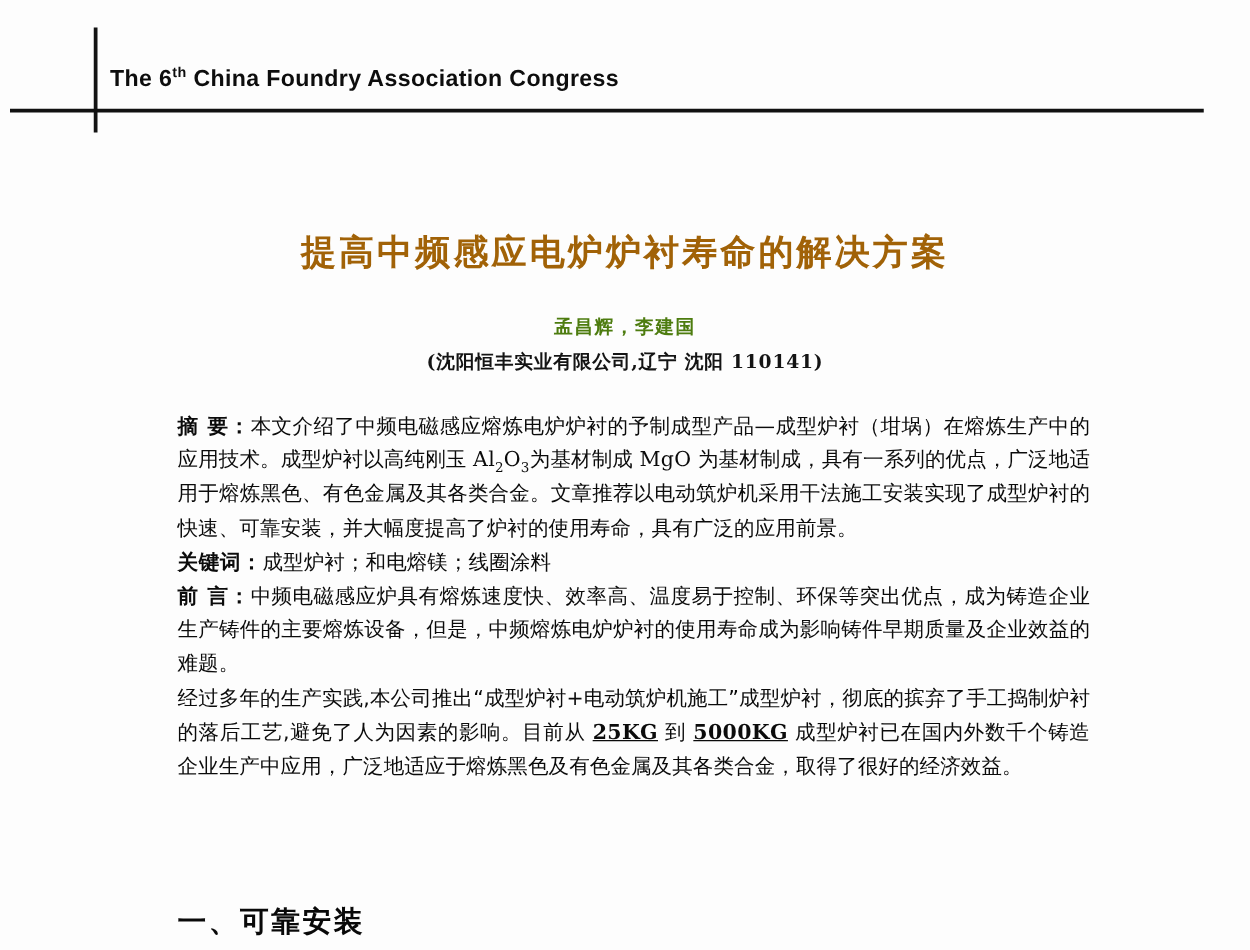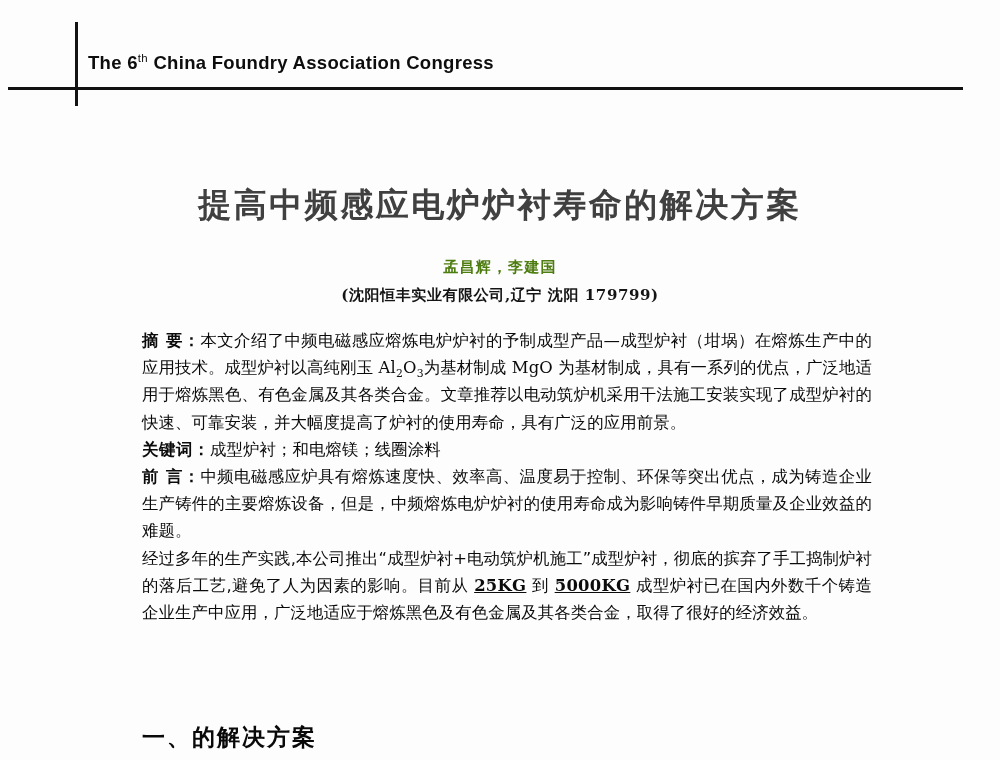"th" .header-title sup { font-weight: normal -> bold }
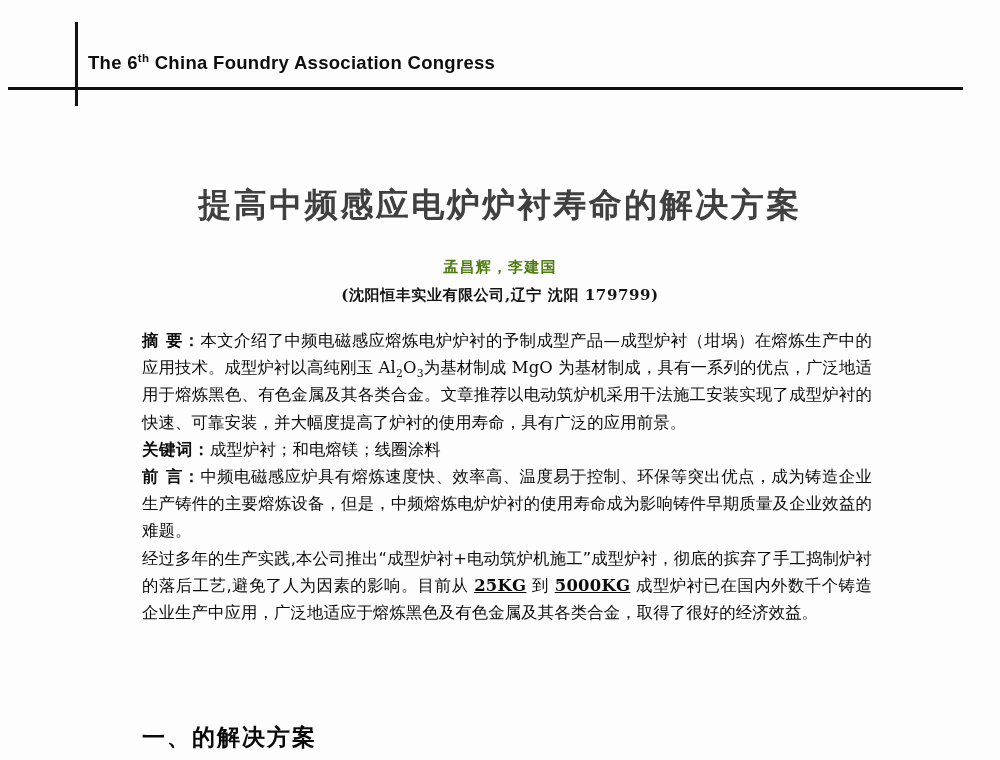"提高中频感应电炉炉衬寿命的解决方案" .doc-title { color: #404040 -> #a16207; font-size: 33px -> 28px }
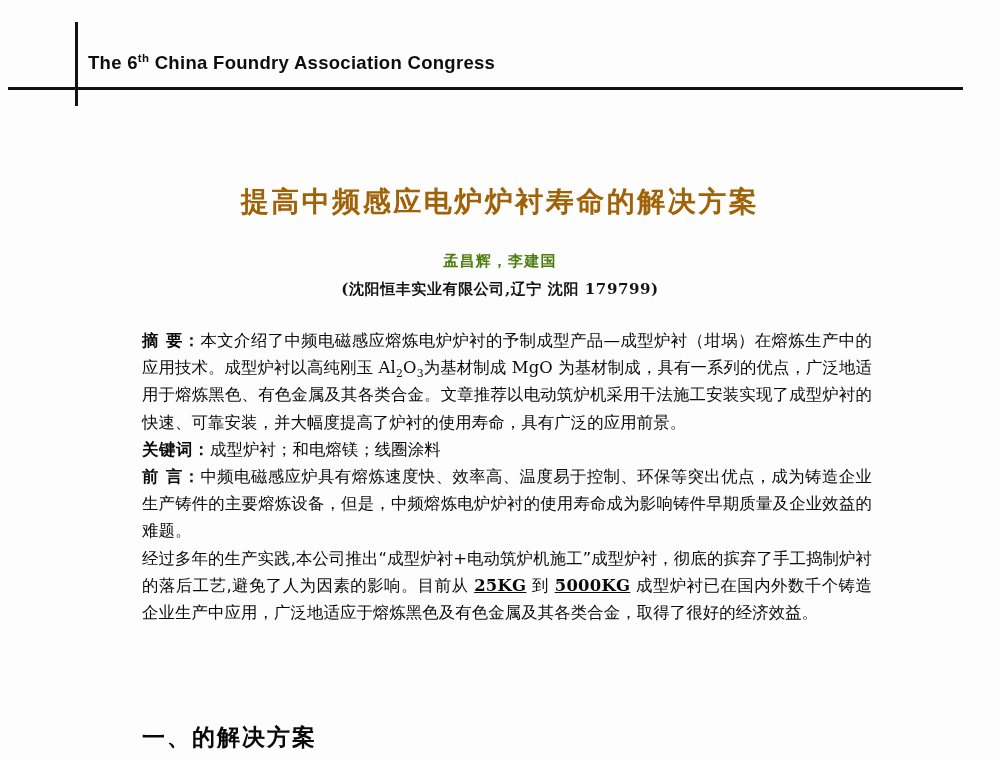"(沈阳恒丰实业有限公司,辽宁 沈阳 179799)" div.affiliation { text: 179799 -> 110141 }
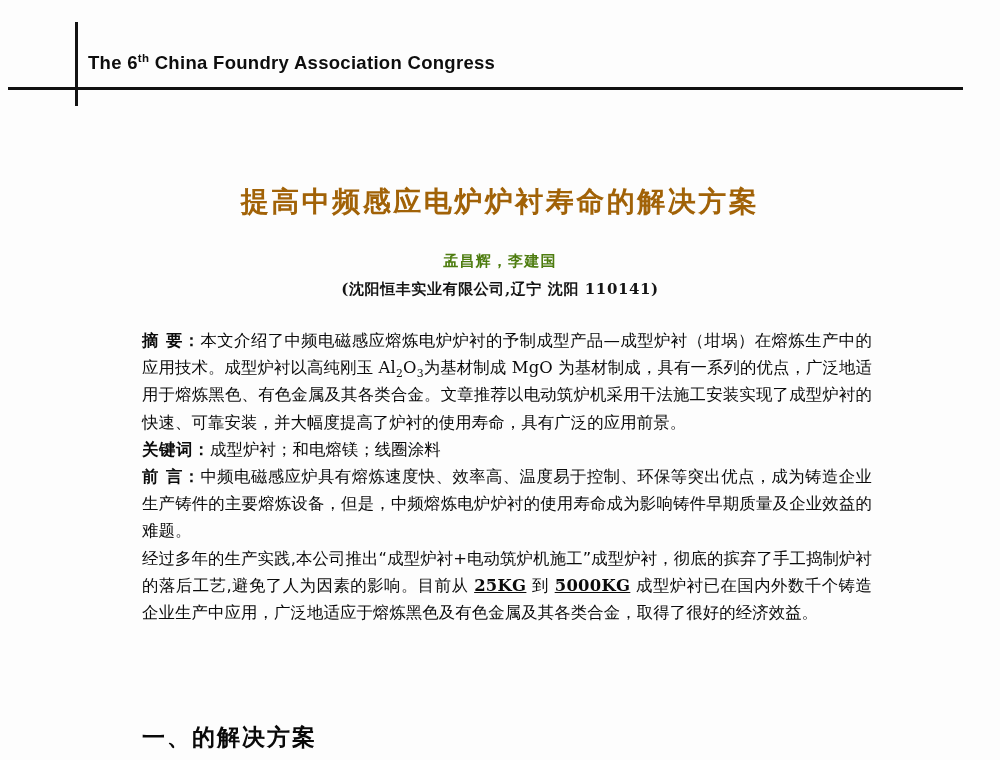"一、的解决方案" div.section-heading { text: 的解决方案 -> 可靠安装 }
